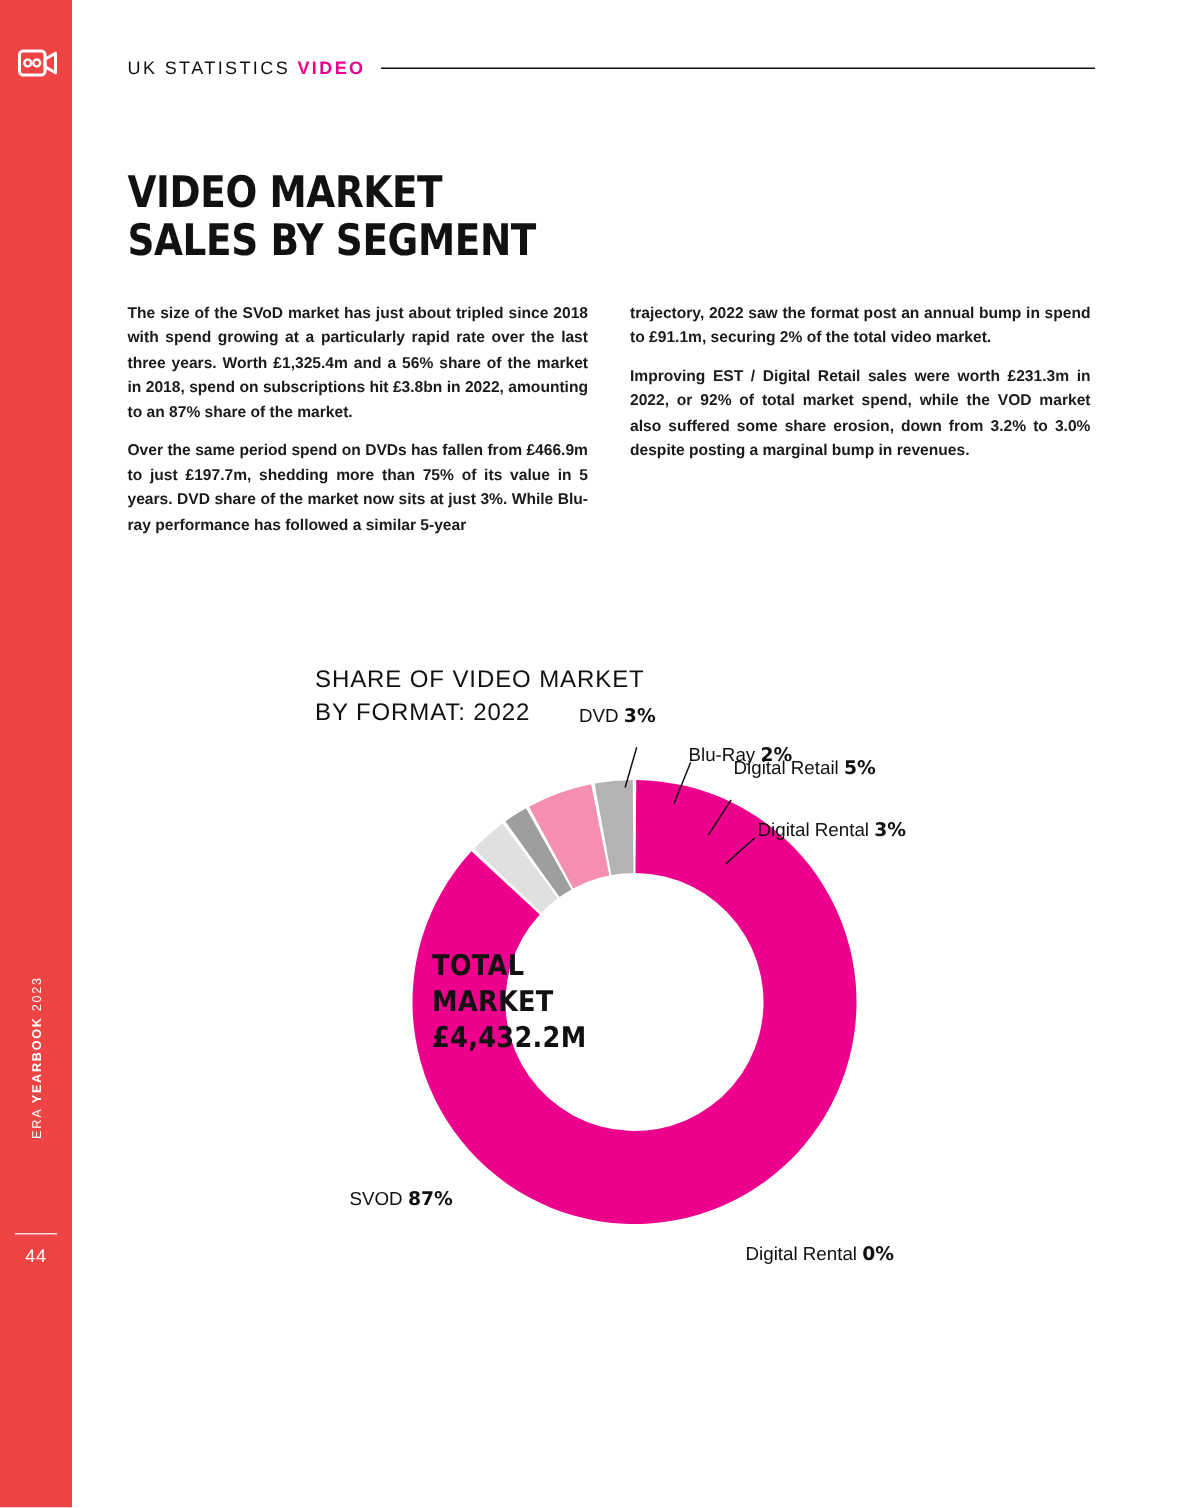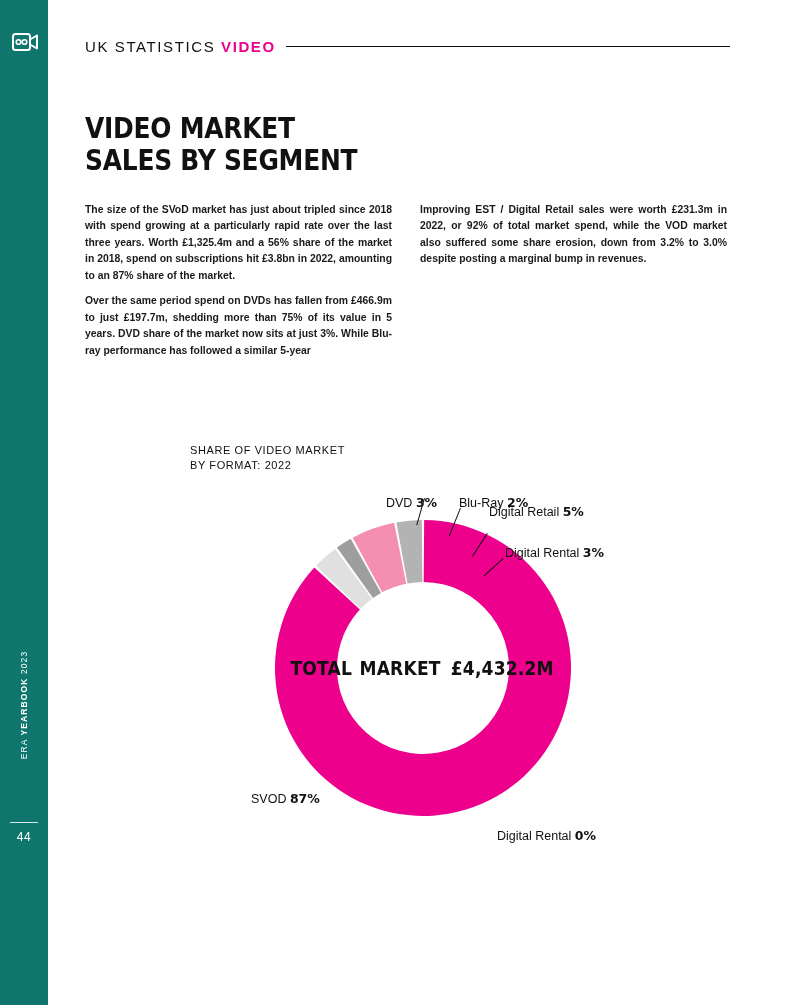"UK STATISTICS VIDEO" .header-text { font-size: 15px -> 12px }
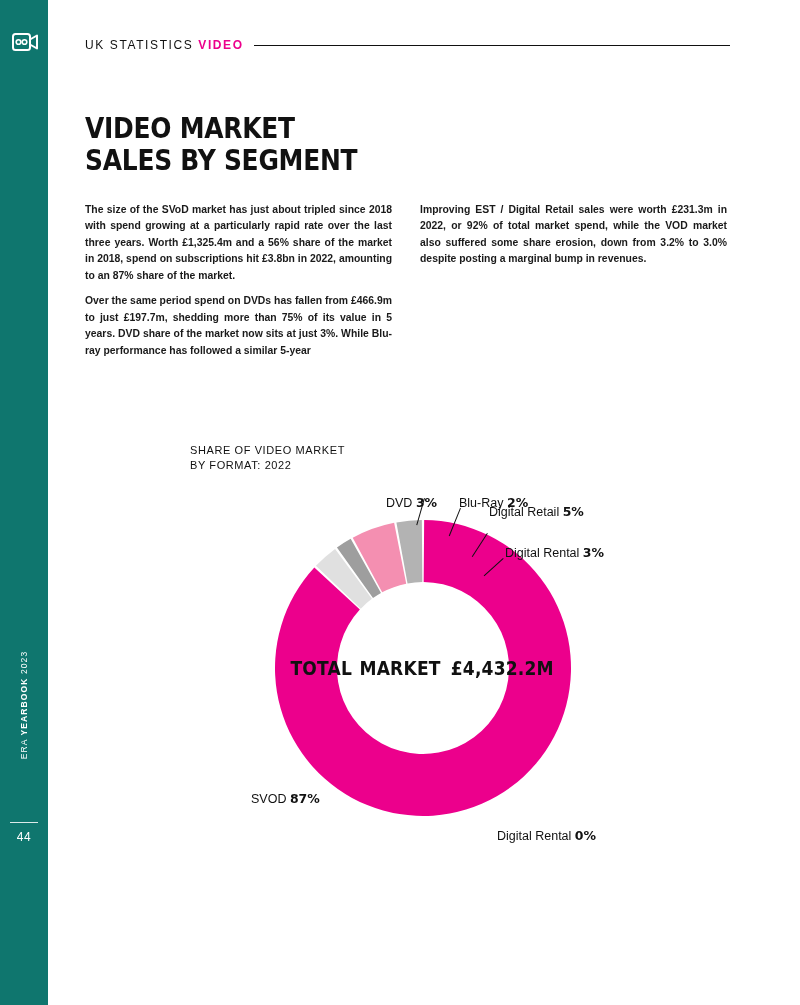"trajectory, 2022 saw the format" p { html: none -> <p>trajectory, 2022 saw the format post an annual bump in spend to £91.1m, securing 2% of the total video market.</p> }
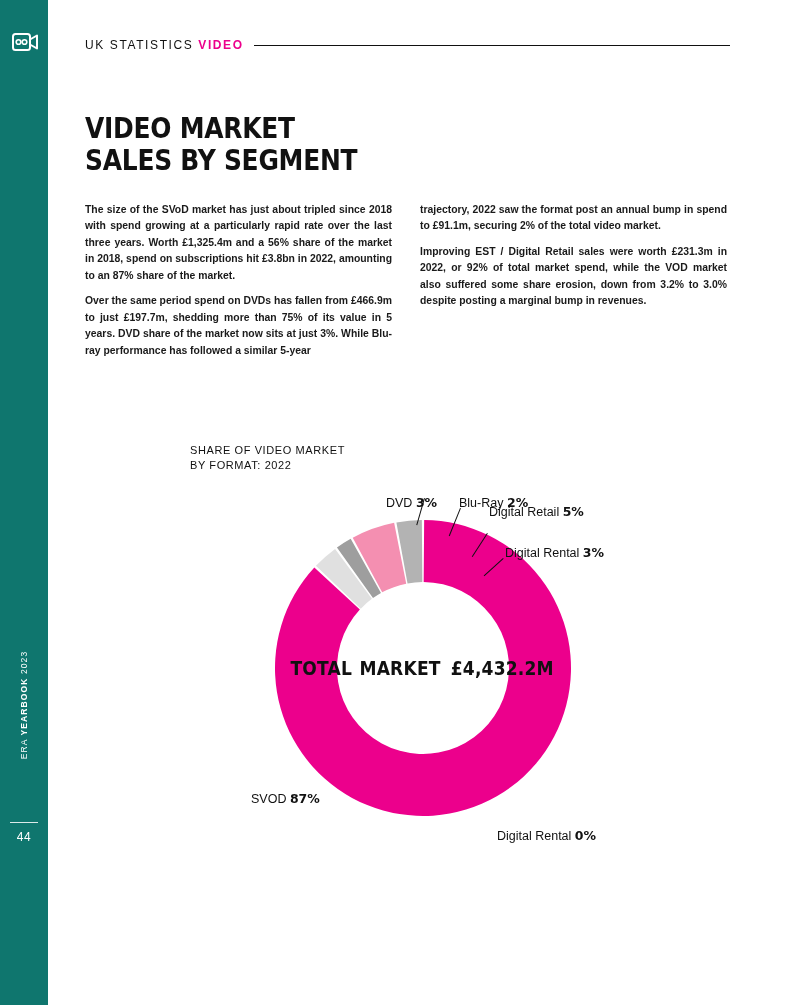"SHARE OF VIDEO MARKET" .chart-title { font-size: 11px -> 16px; left: 190px -> 210px }
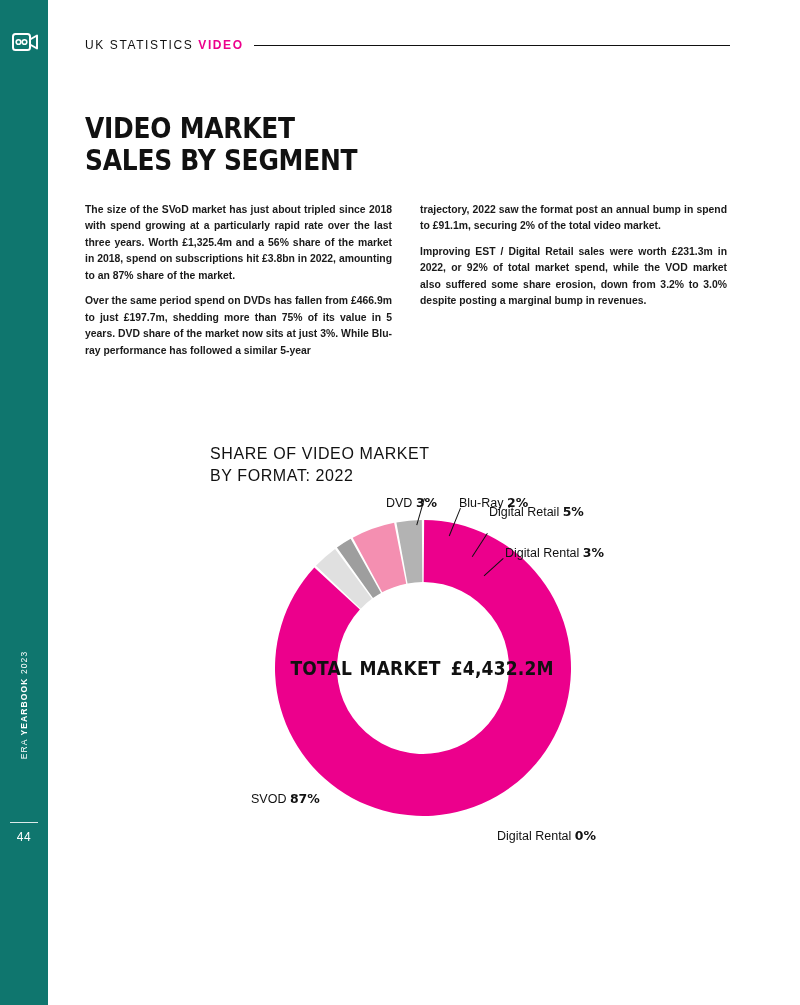"DVD 3%" .lbl-dvd { top: 495px -> 469px }
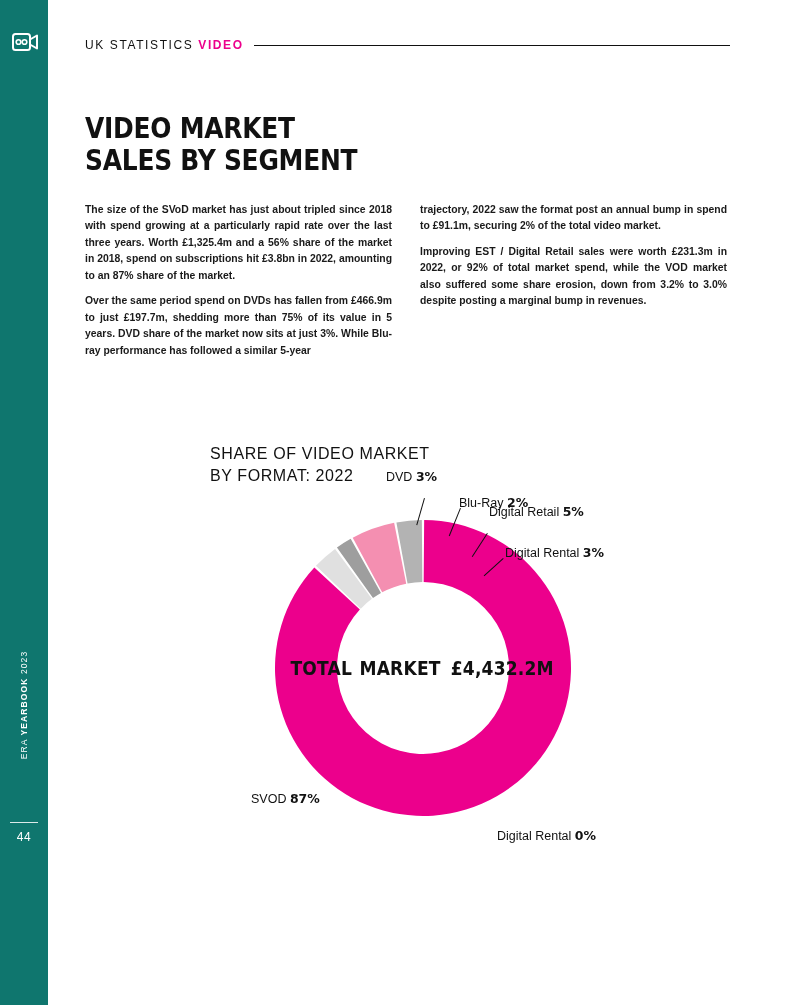"TOTAL" .donut-center { align-items: center -> none; flex-direction: row -> column }
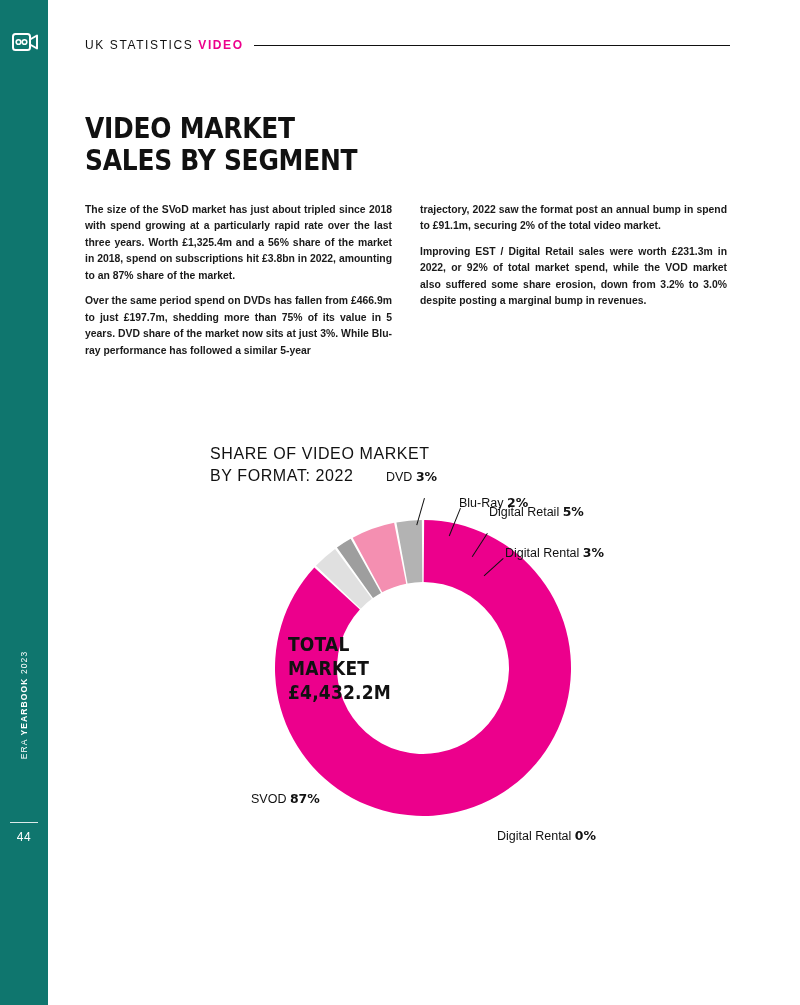"SVOD 87%" .lbl-svod { left: 251px -> 233px }
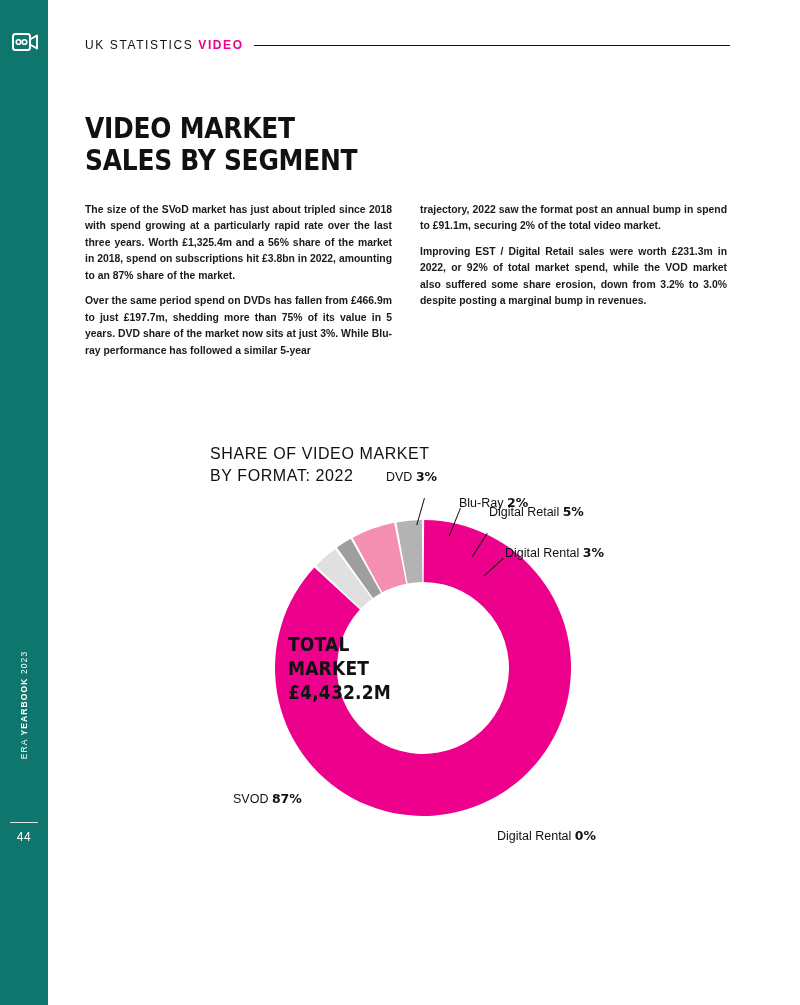"44" .sidebar { background: #0f766e -> #ef4444 }
